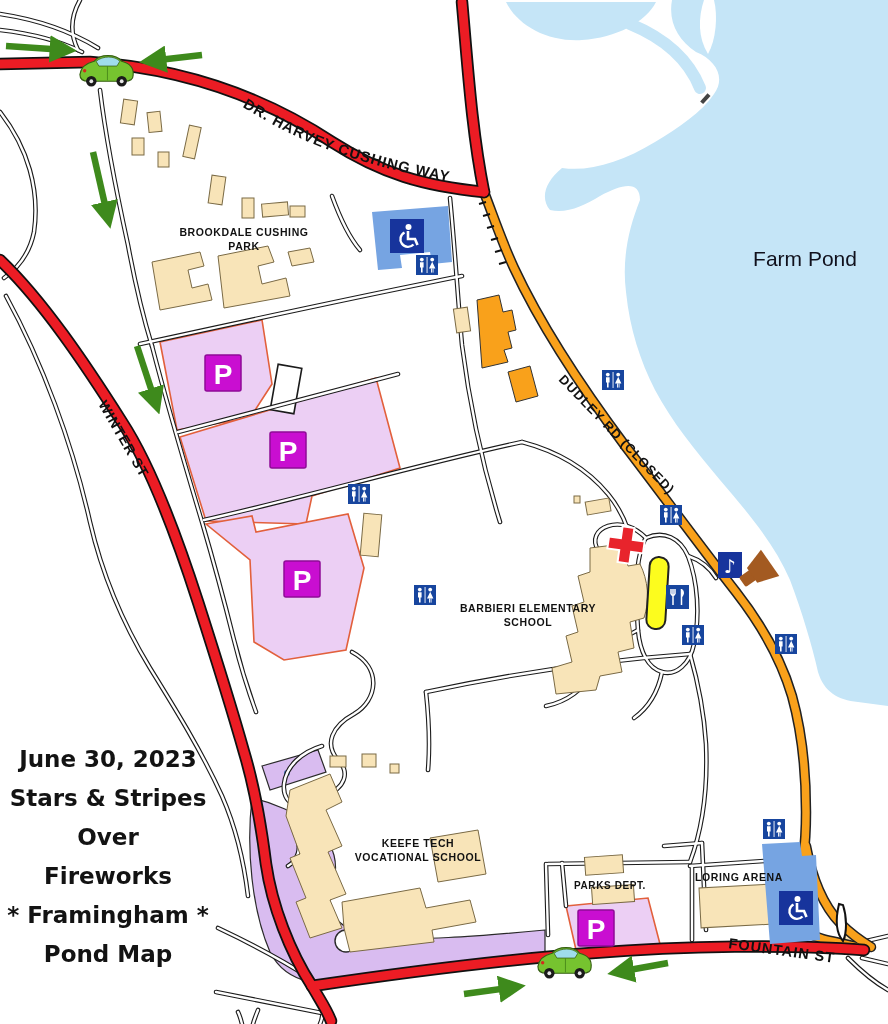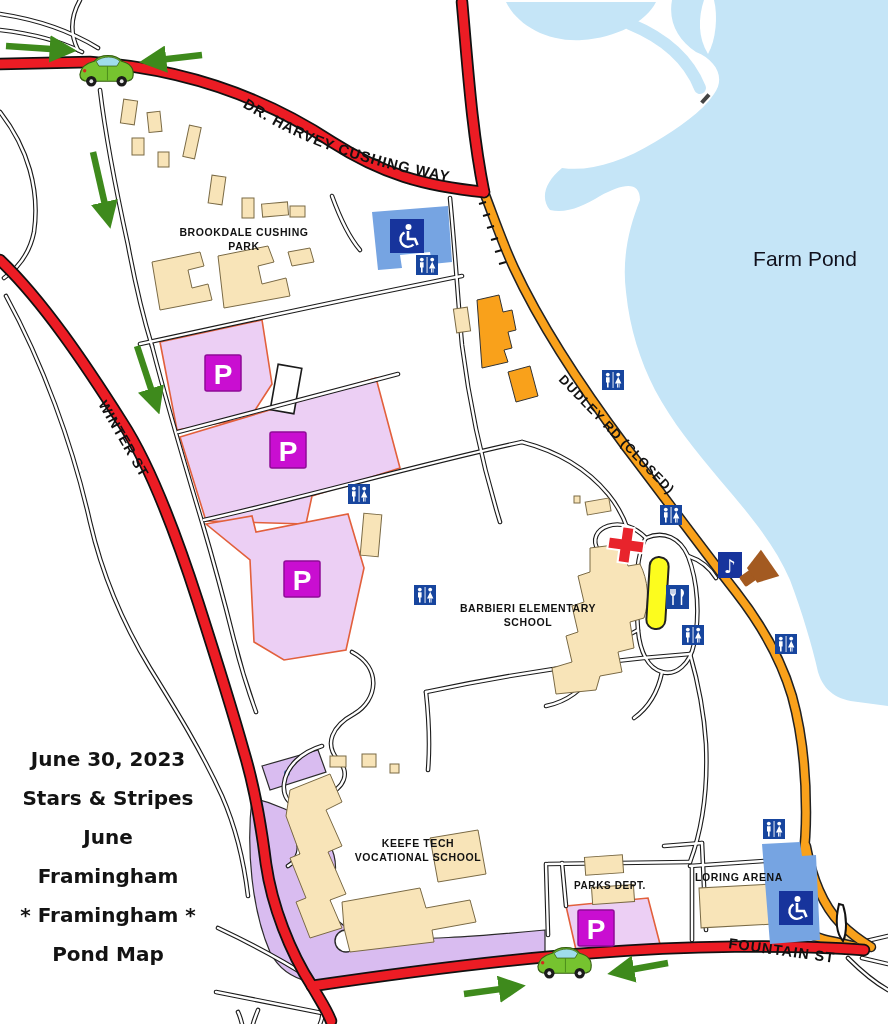"June 30, 2023" #title-block { font-size: 20px -> 23px }
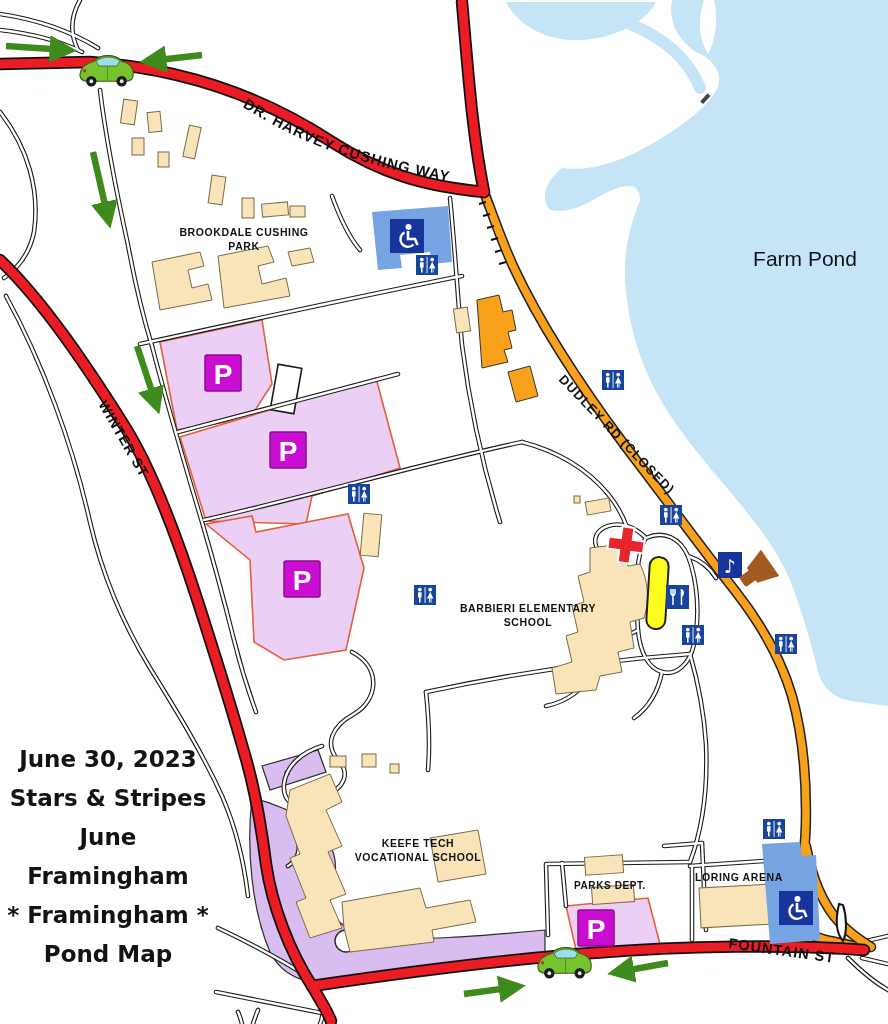"June" div { text: June -> Over }
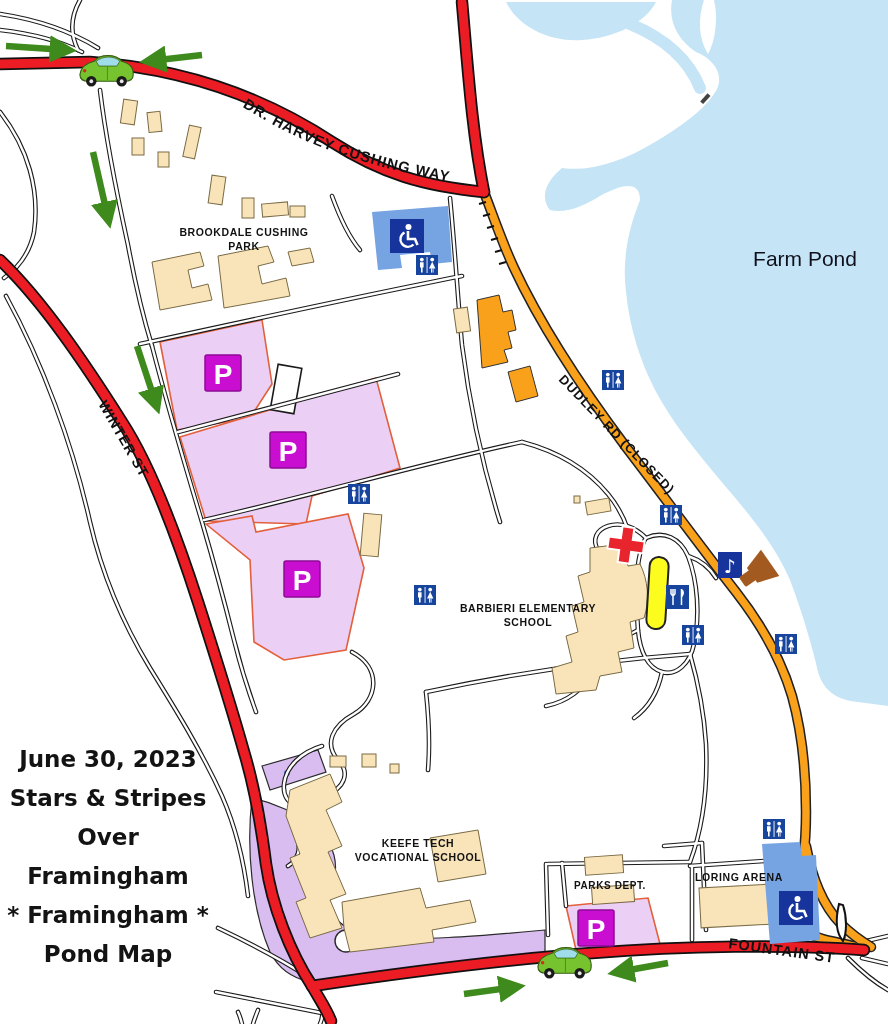"Framingham" div { text: Framingham -> Fireworks }
